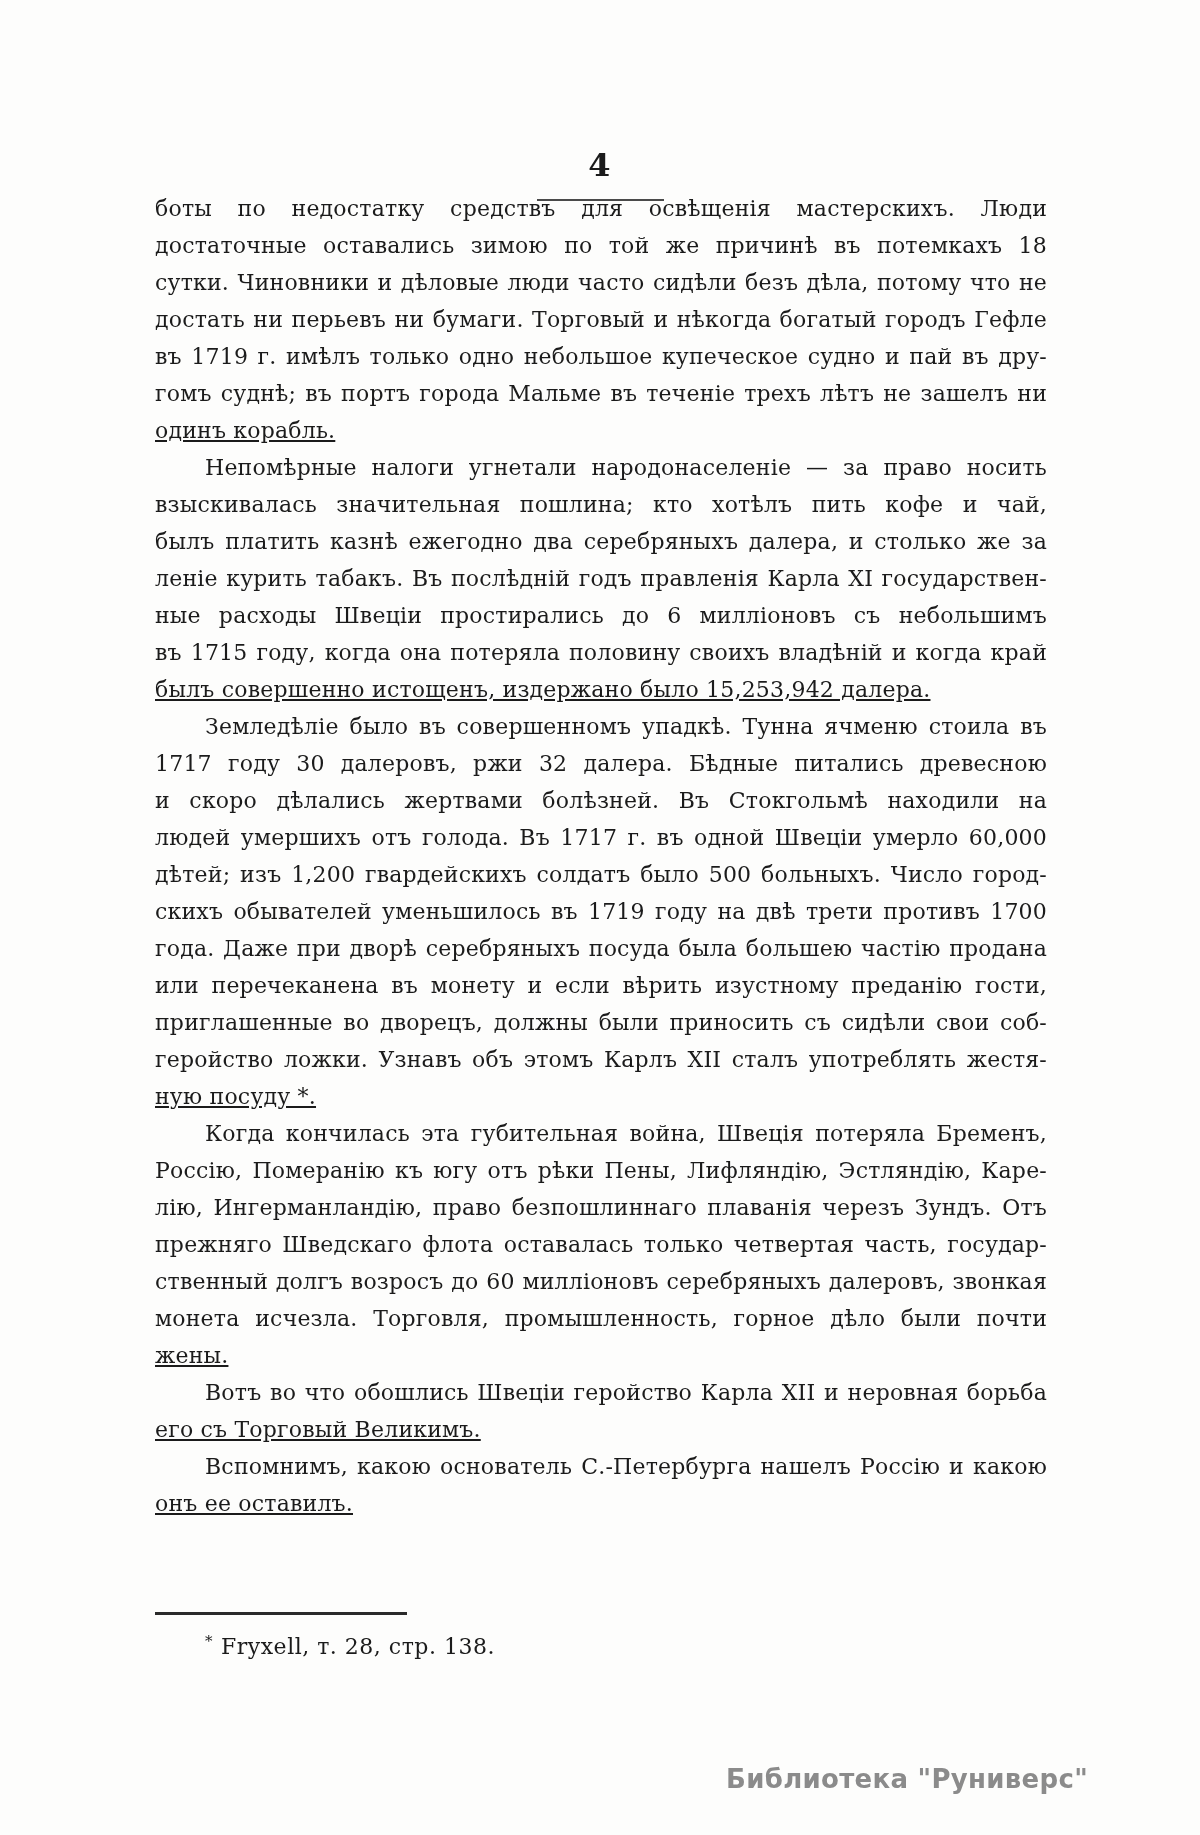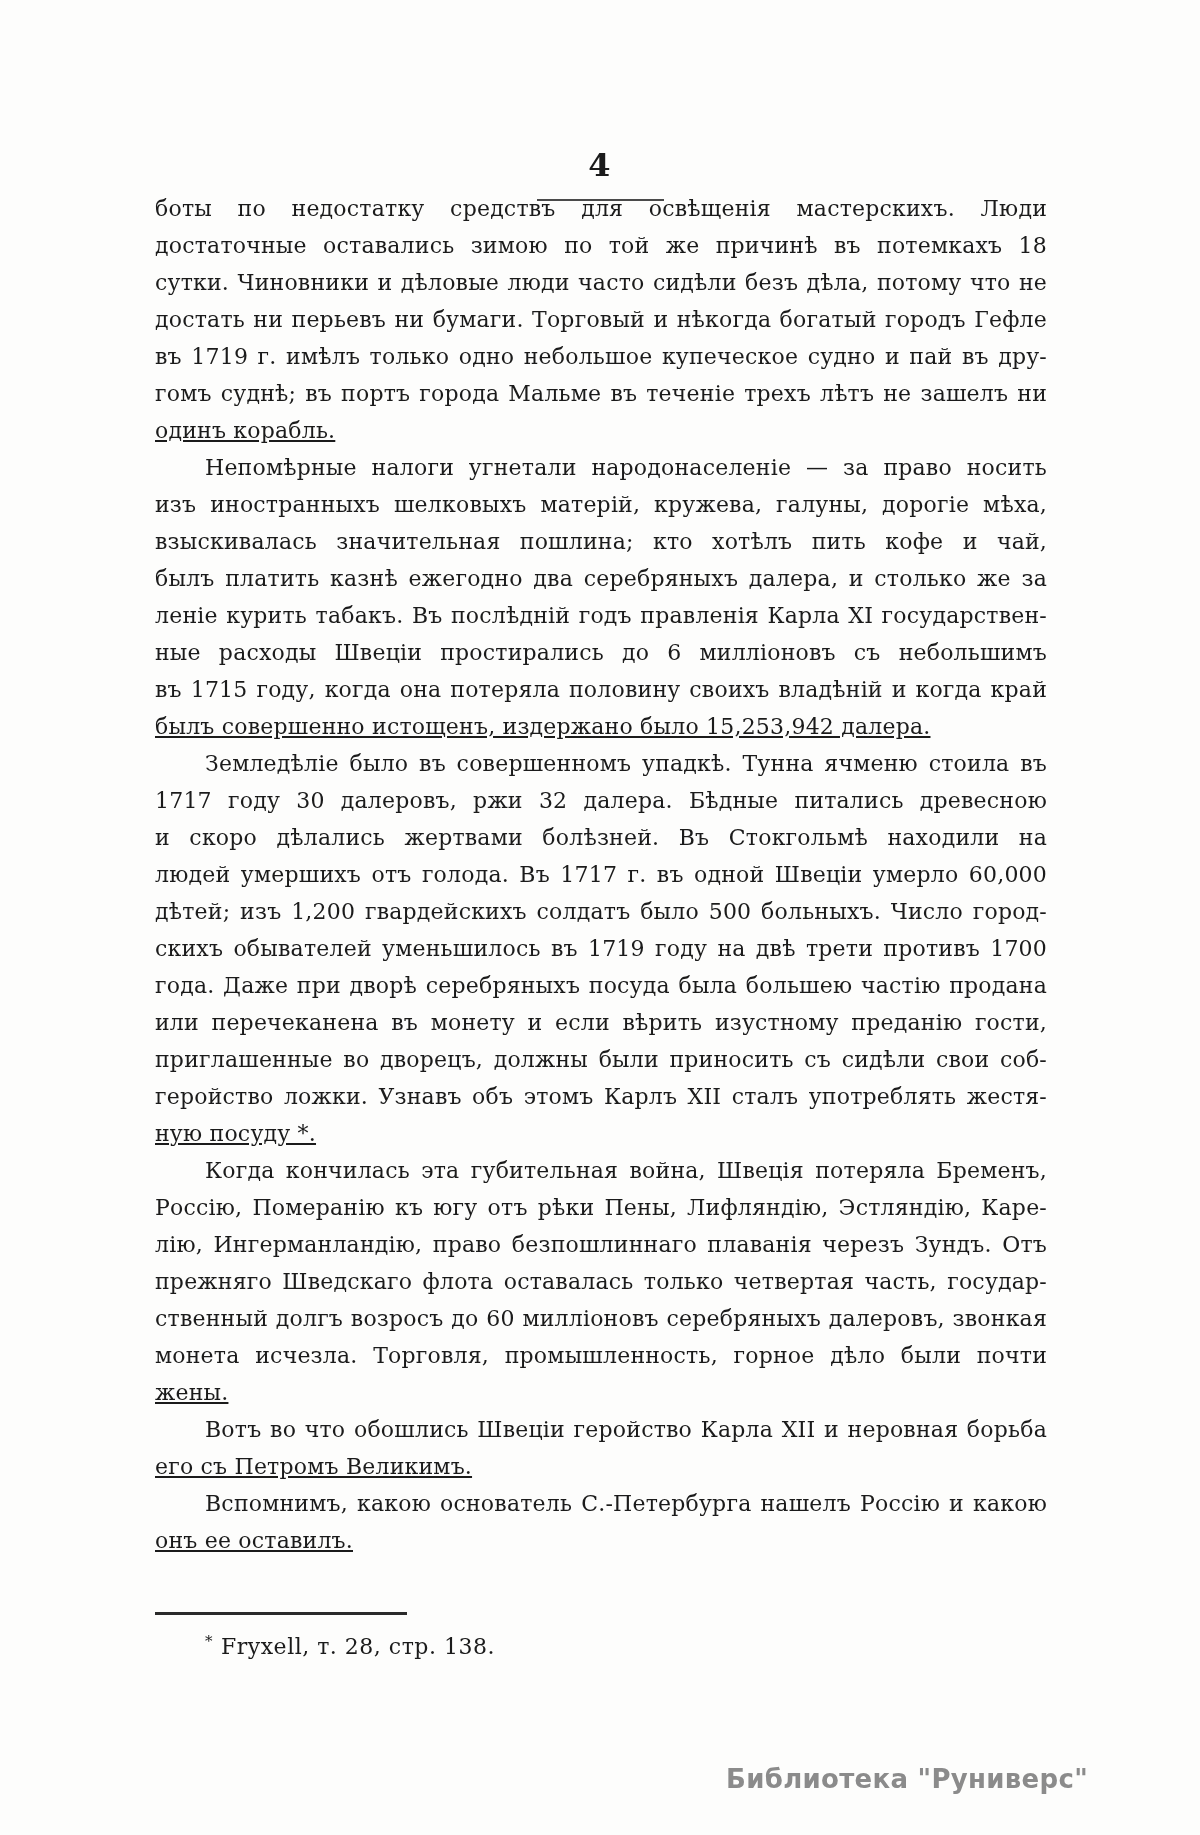"изъ иностранныхъ шелковыхъ матерій," div.line { html: <div>изъ иностранныхъ шелковыхъ матерій, кружева, галуны, дорогіе мѣха,</div> -> none }
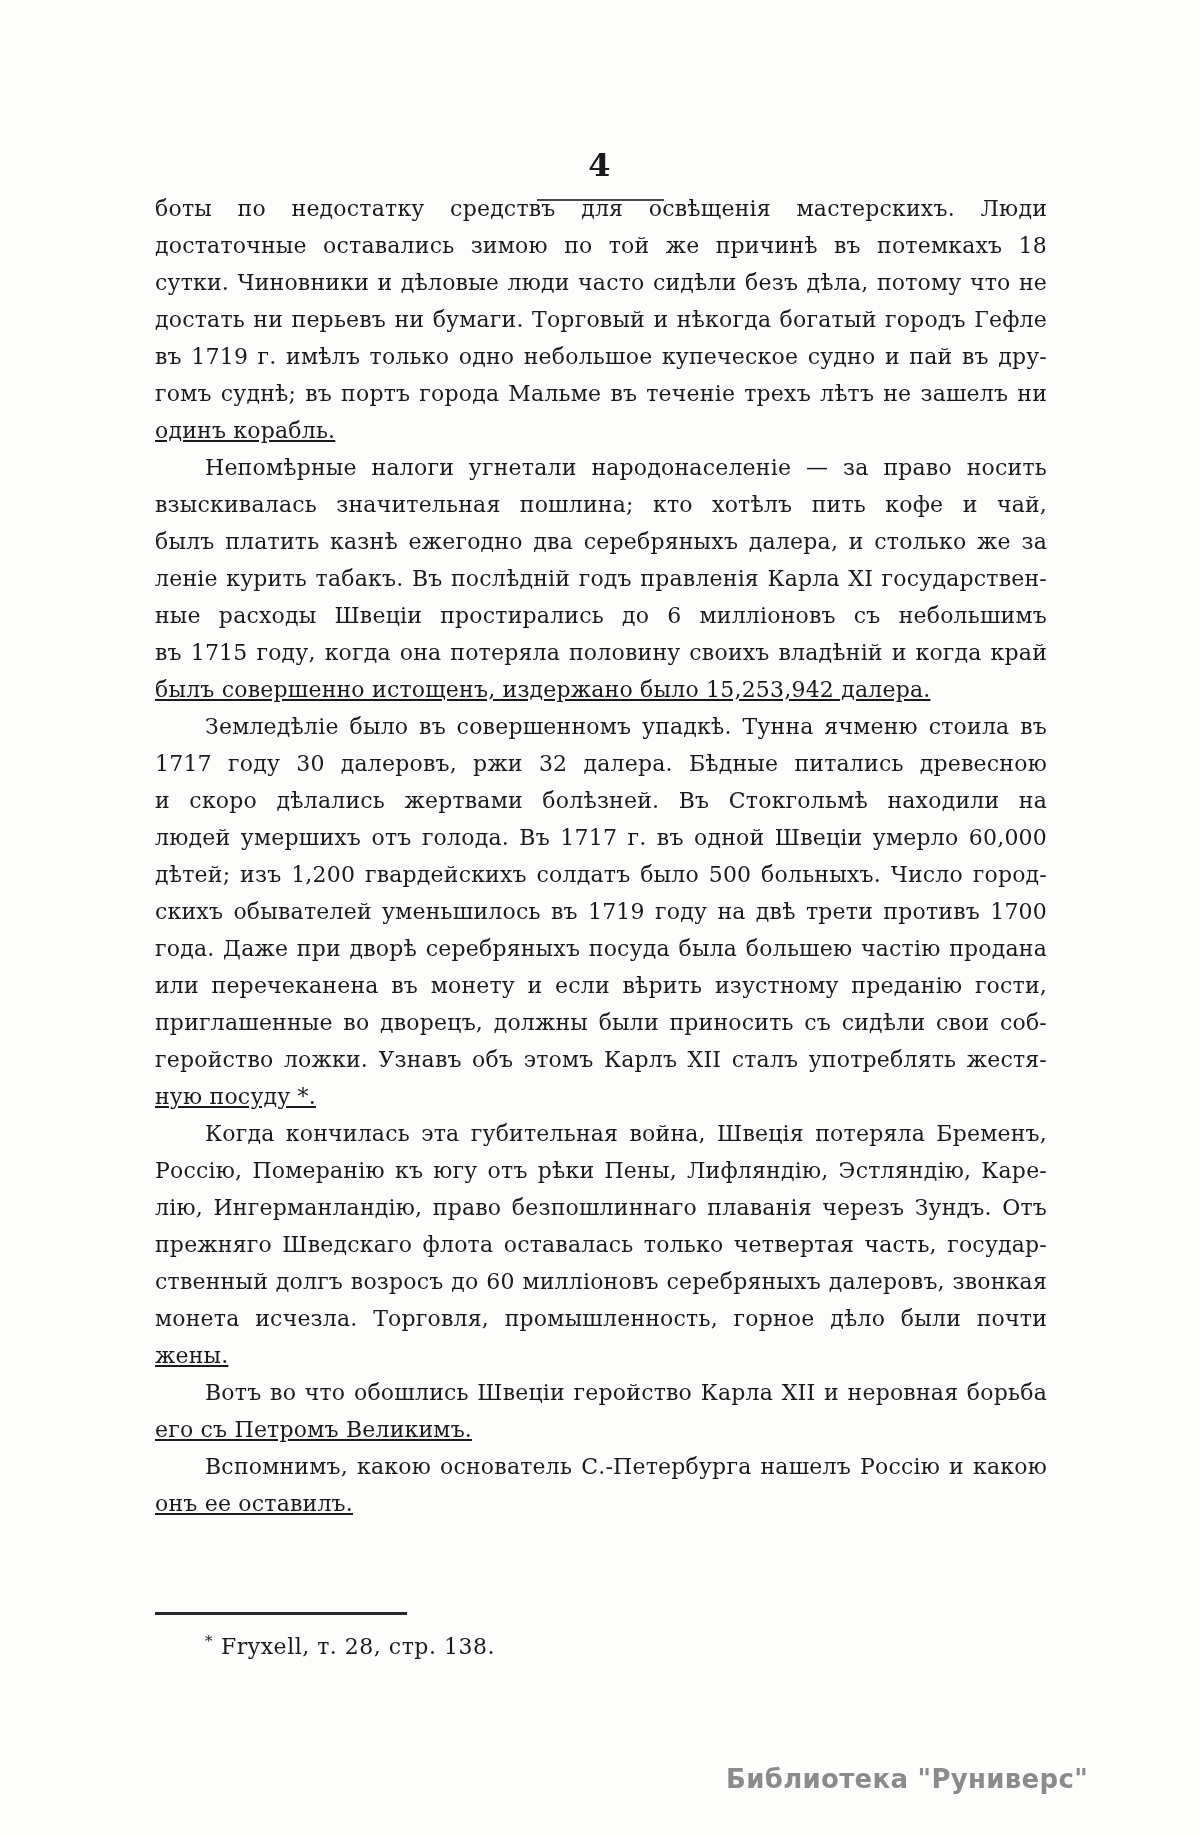"его съ Петромъ Великимъ." div.line { text: Петромъ -> Торговый }
